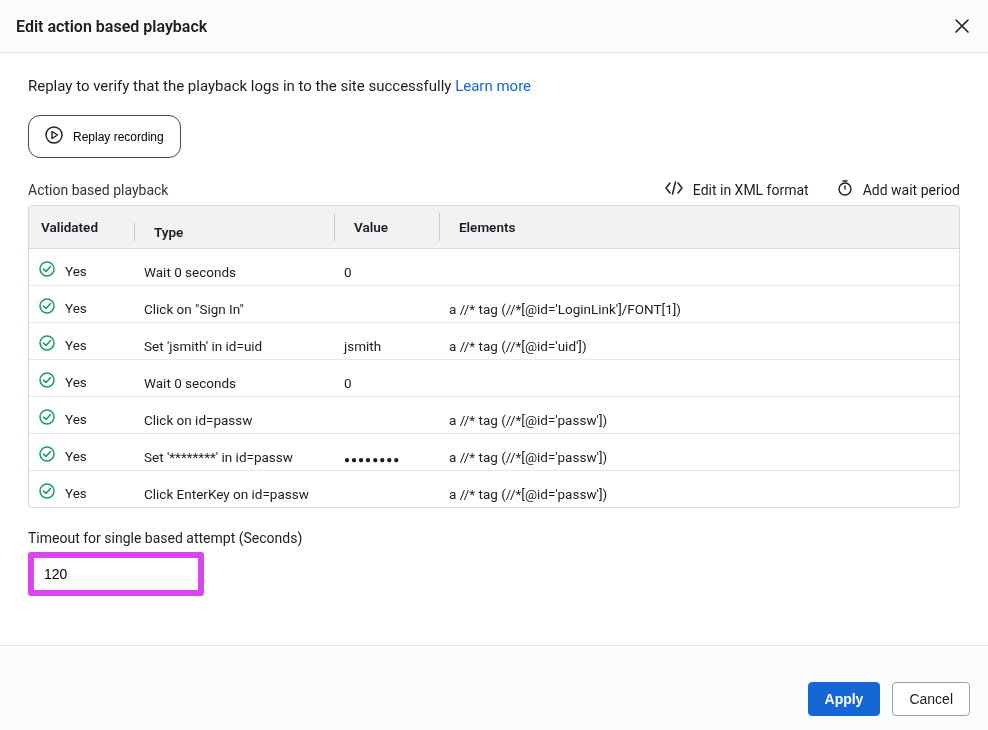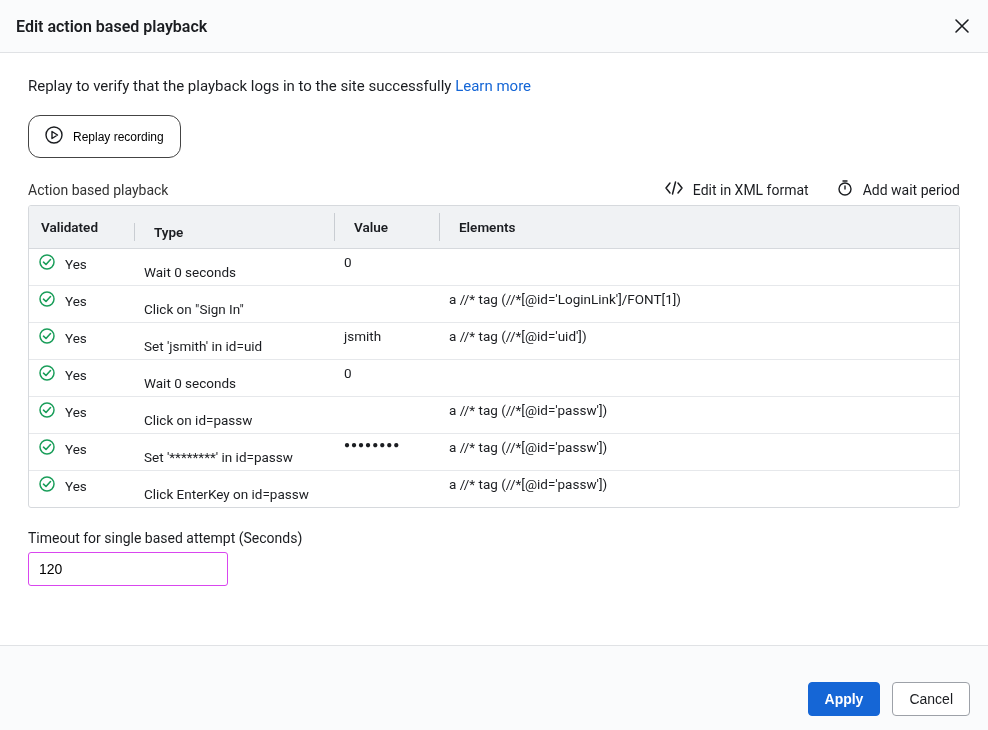"Yes" .tbody .tr { align-items: flex-start -> flex-end }
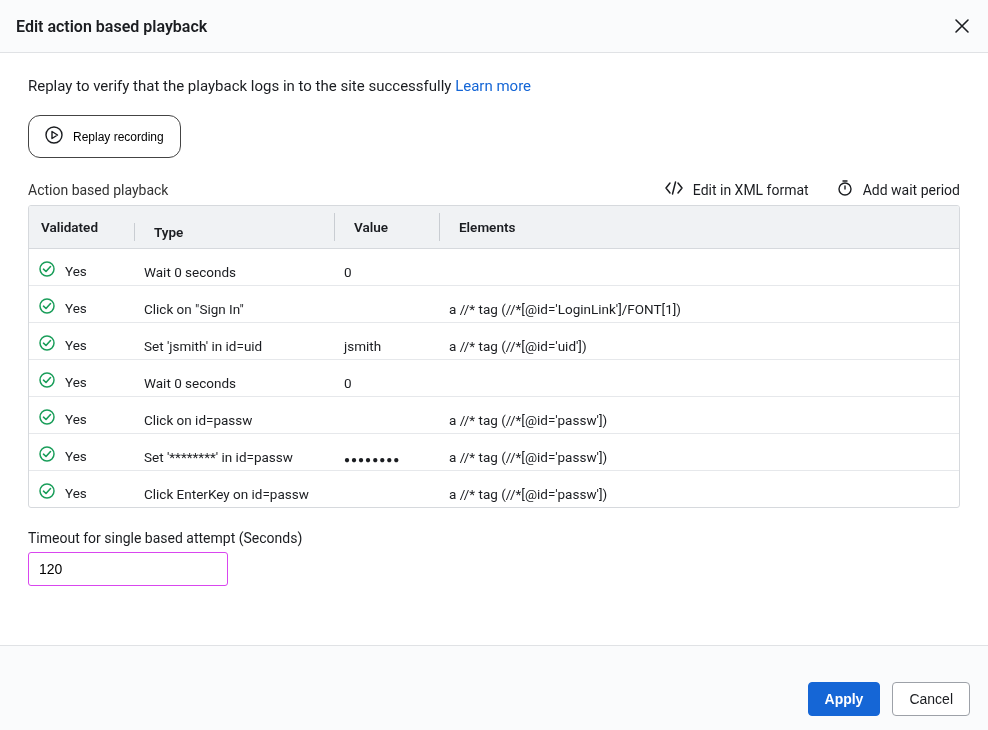"120" .timeout-input { border: 1px solid #d946ef -> 6px solid #d946ef; width: 200px -> 176px }
